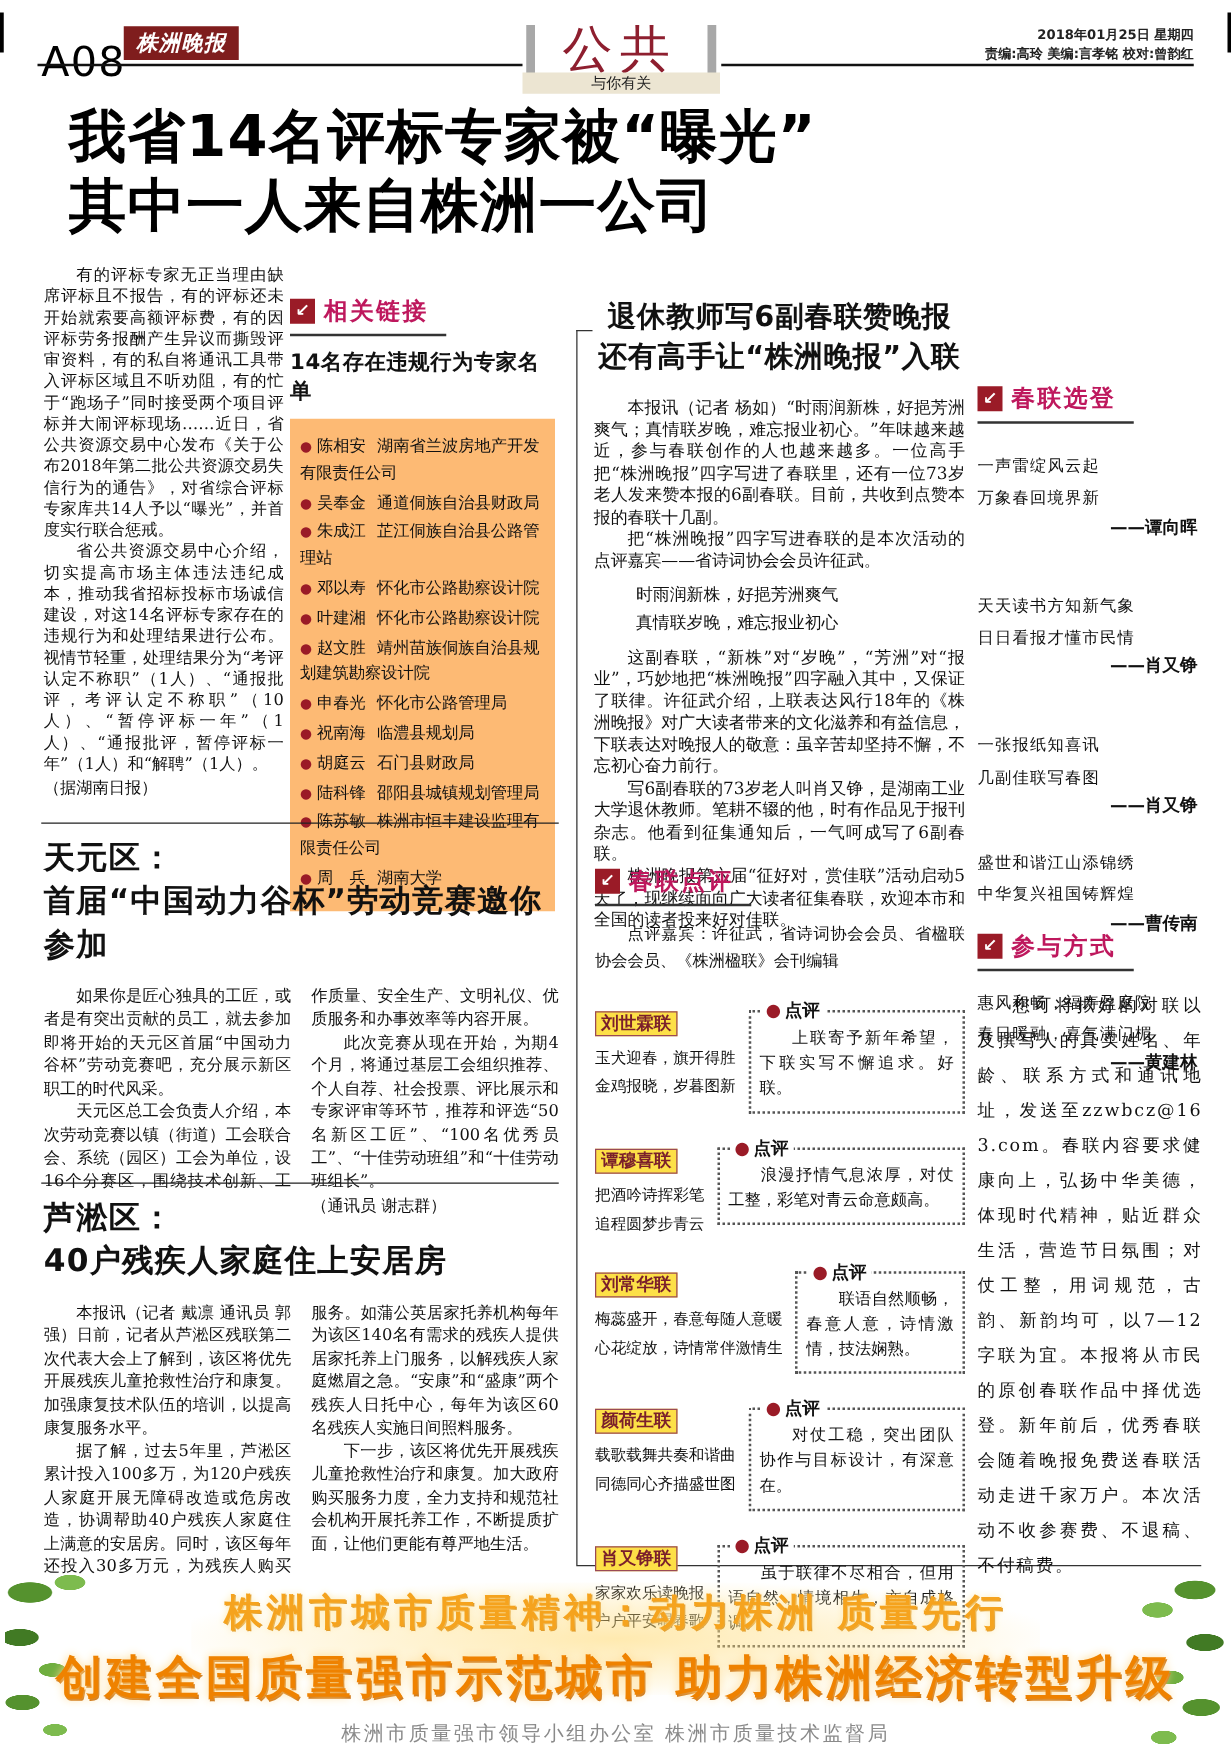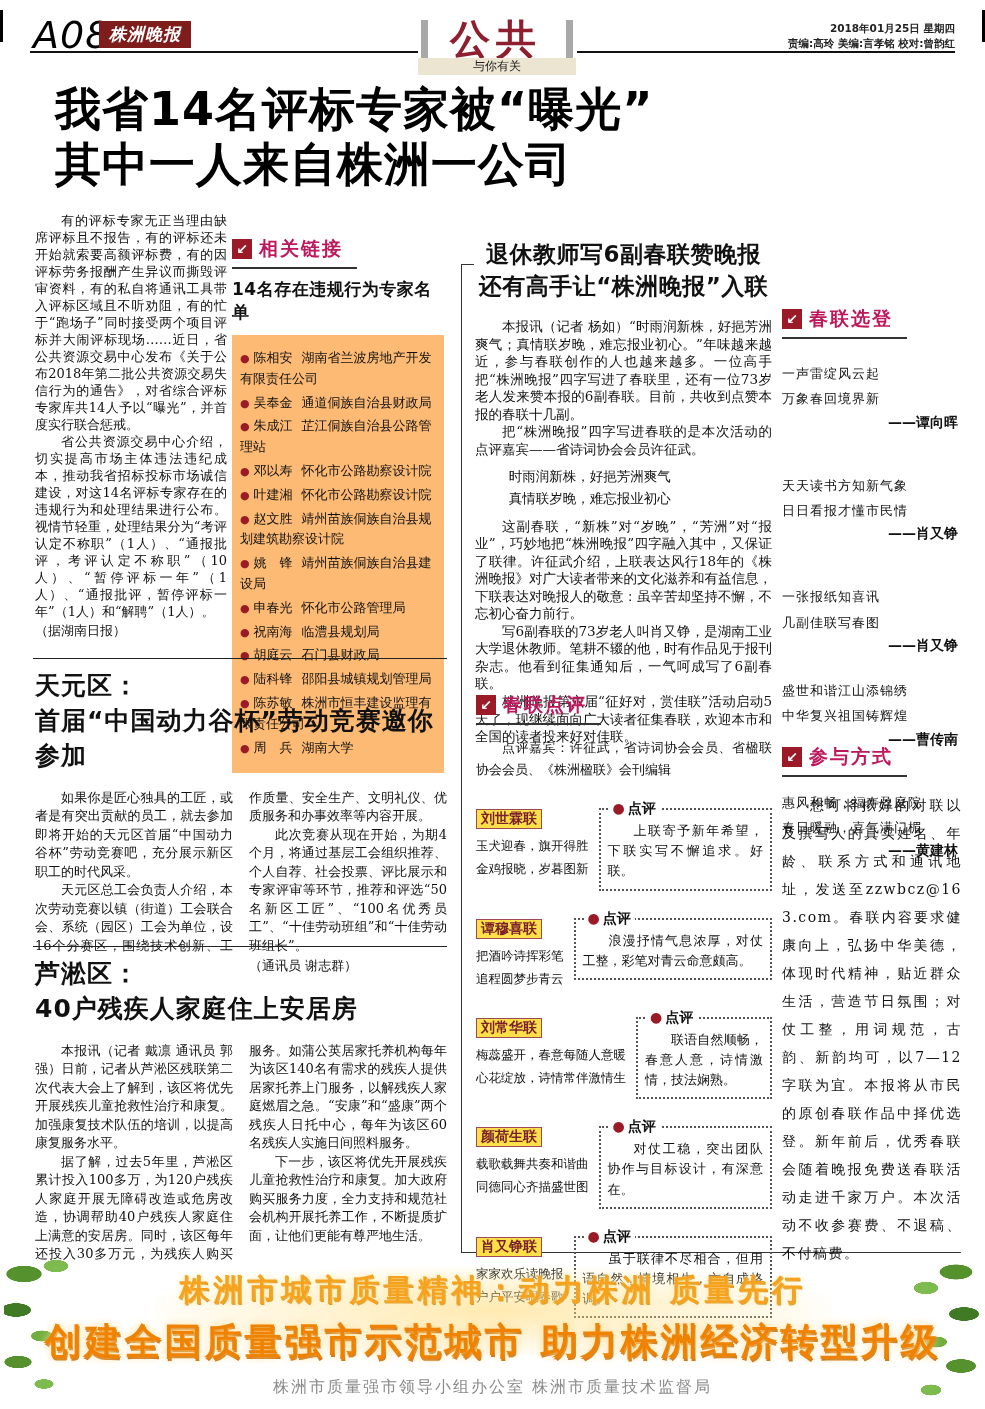"A08" #hdr-pageno { font-size: 38px -> 33px; font-style: italic -> none; top: 13px -> 30px }
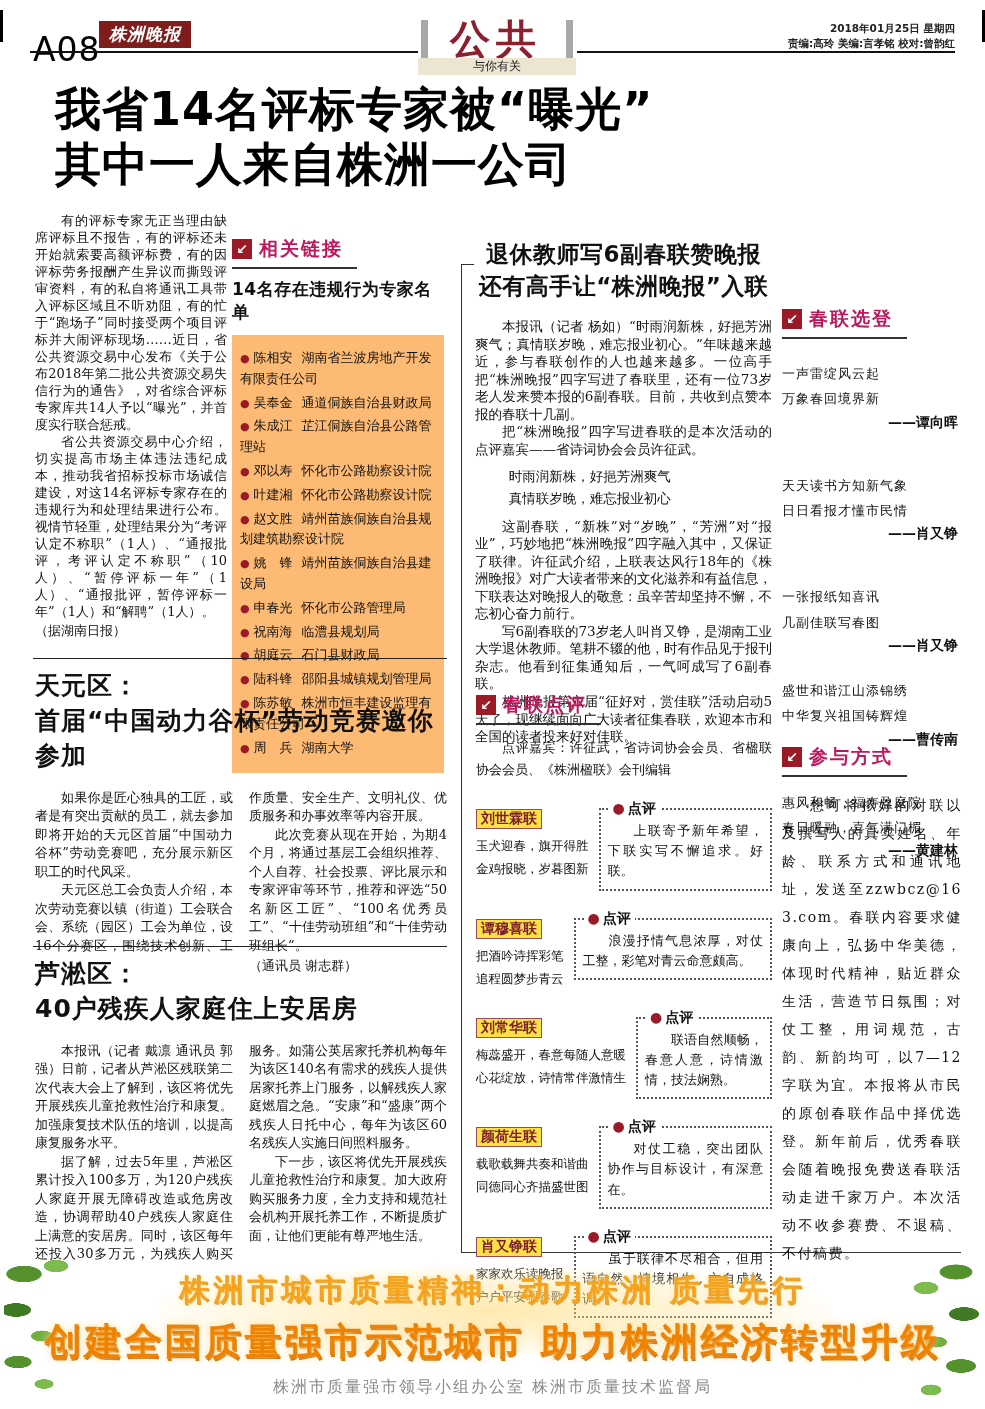"公共" #sec-title { font-weight: bold -> normal }
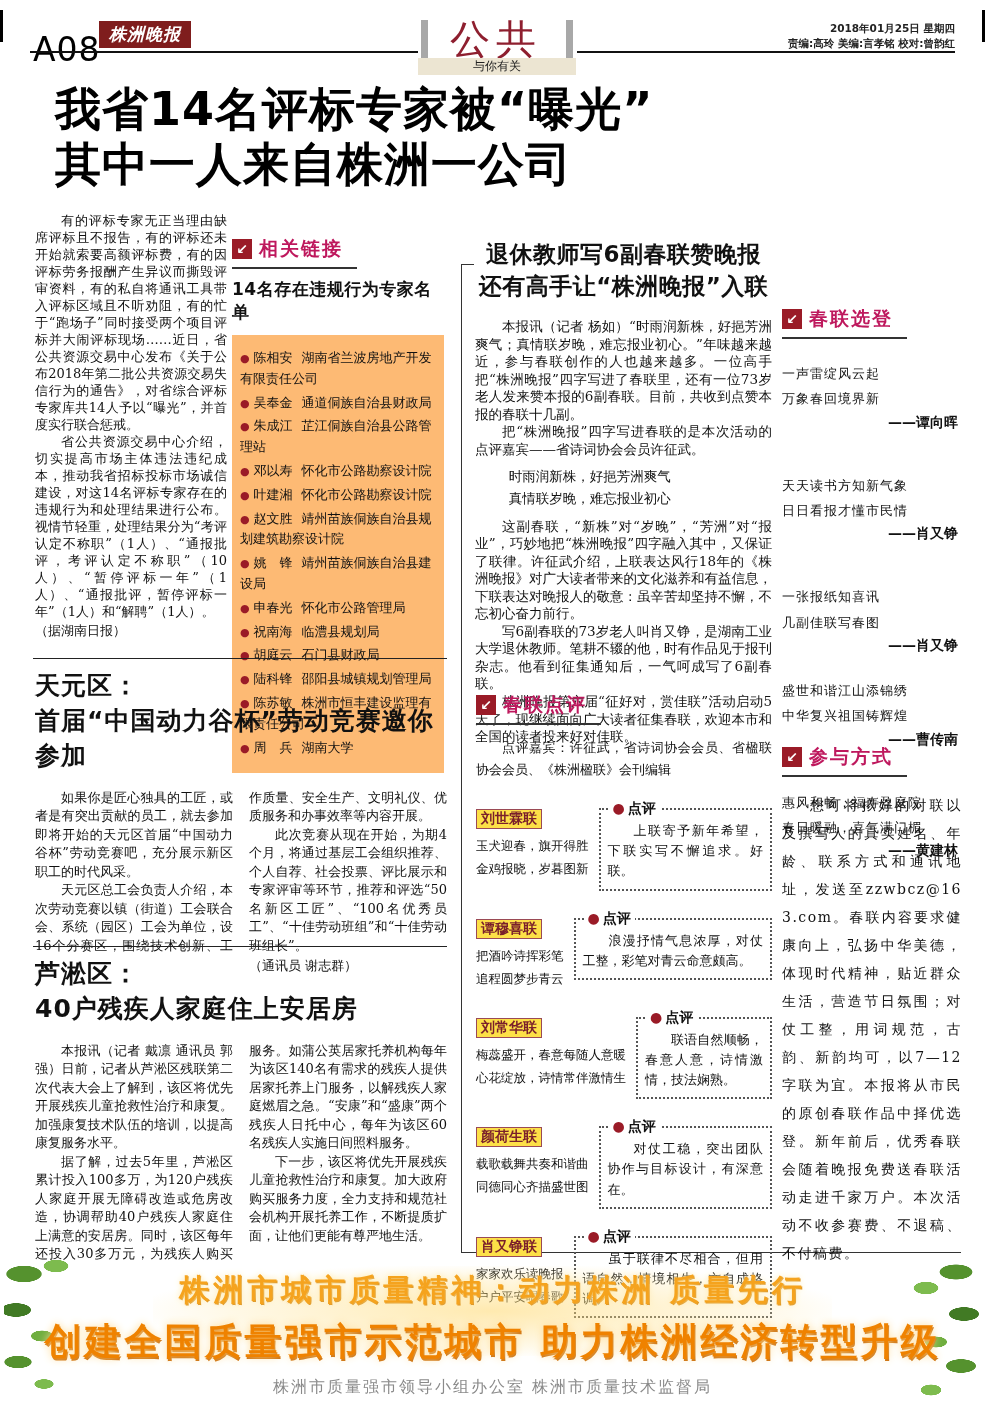"● 姚 锋 靖州苗族侗族自治县建设局" div.expert { html: <div><span>●</span><span>姚 锋</span><span>靖州苗族侗族自治县建设局</span></div> -> none }
